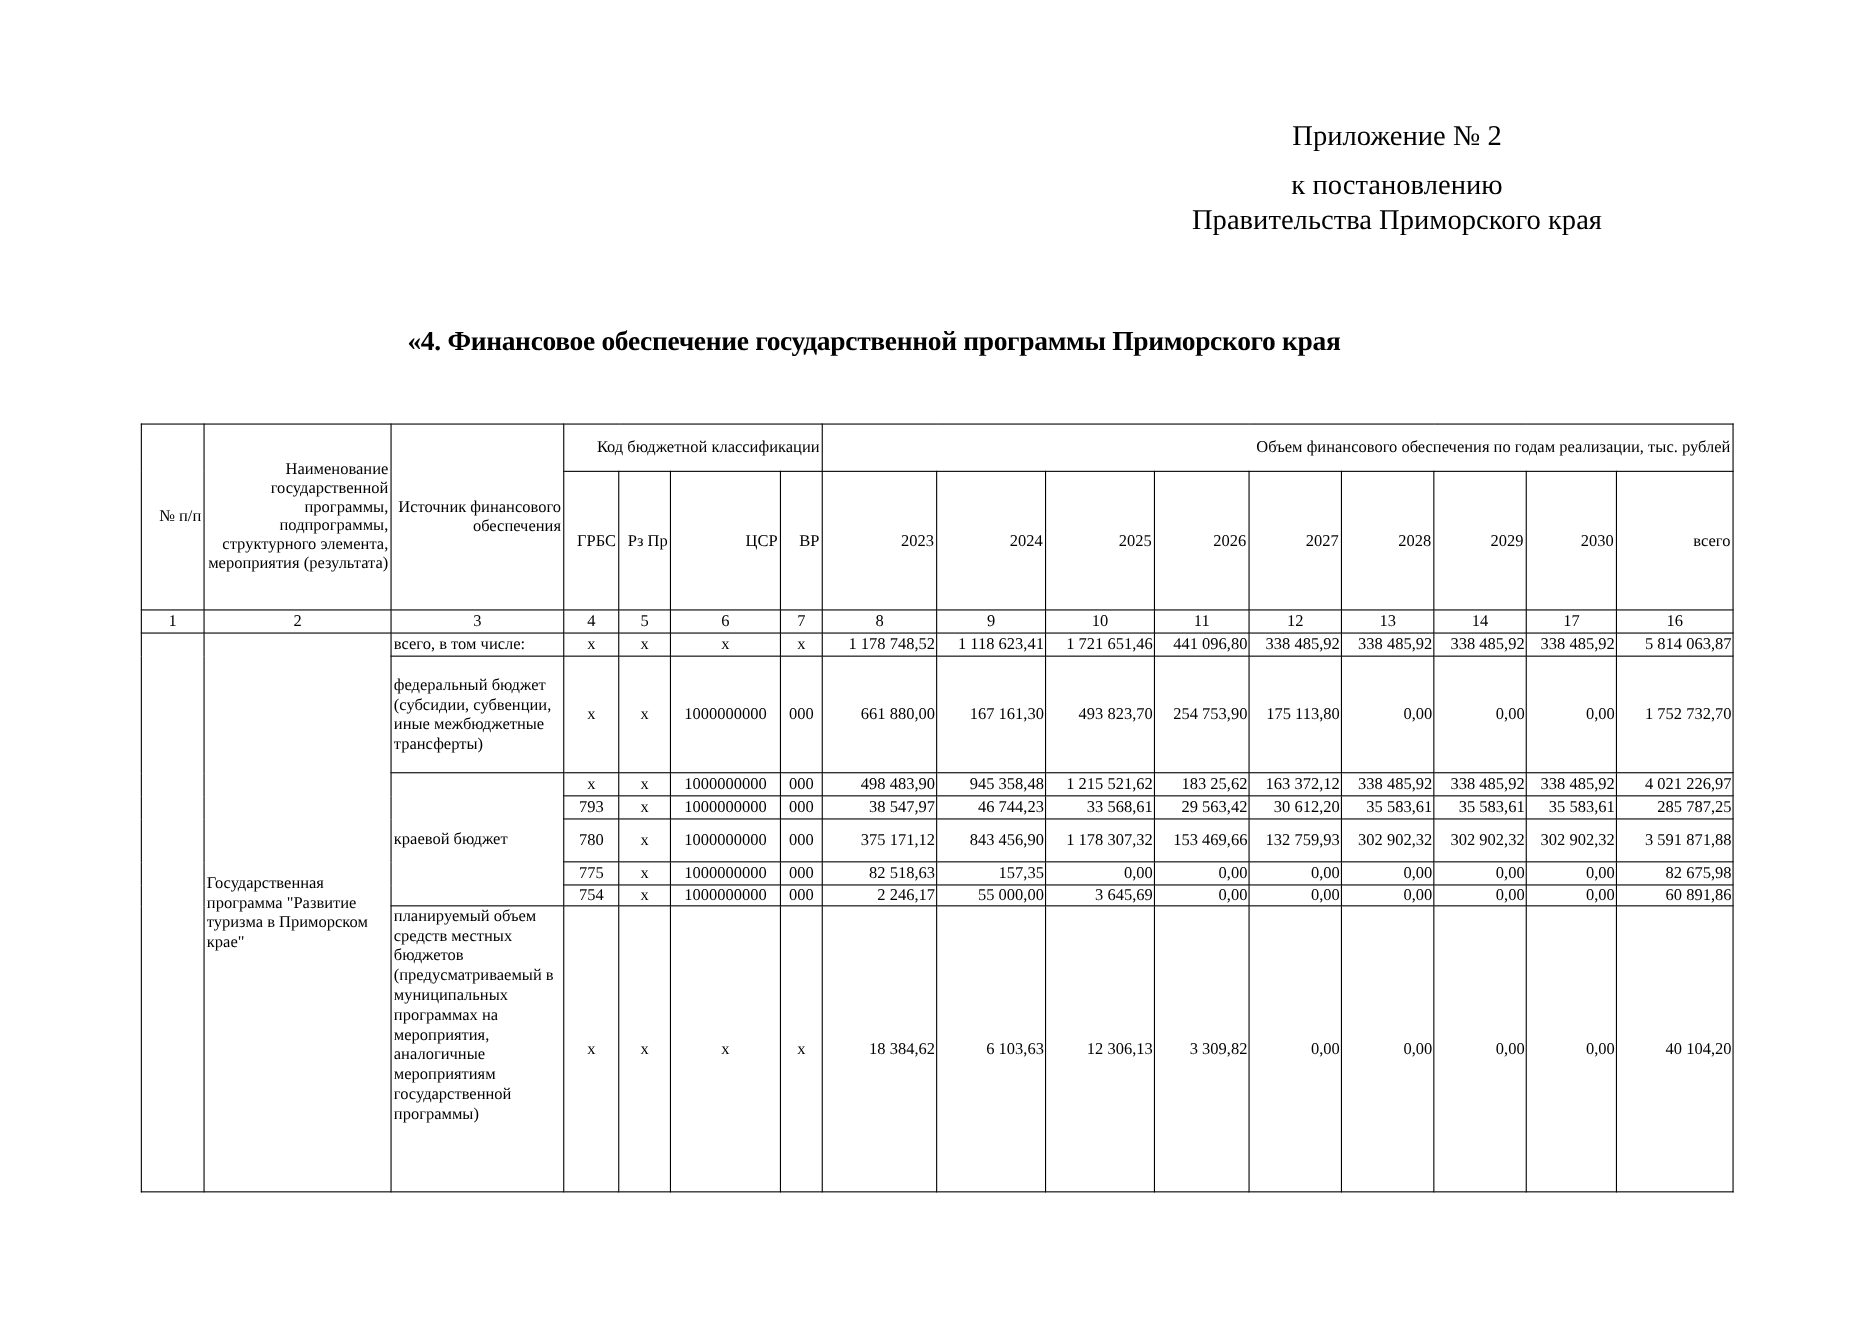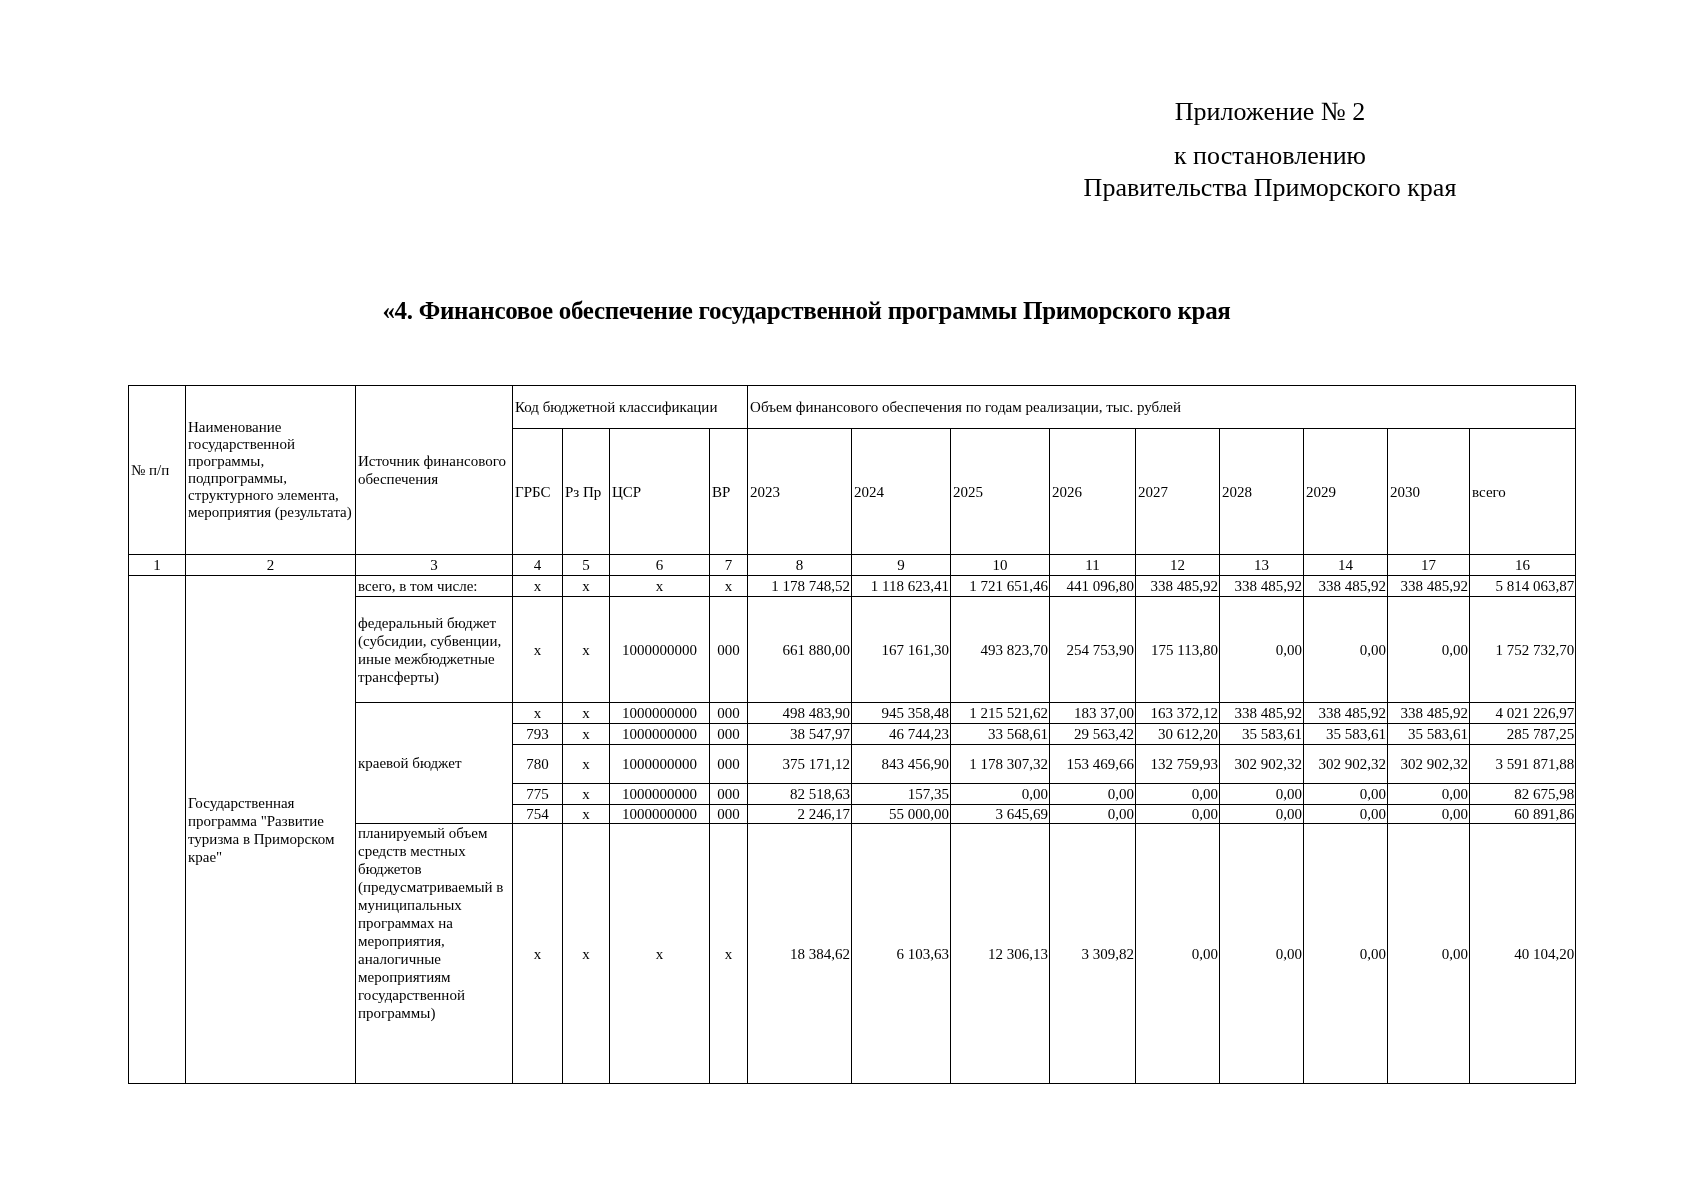"Приложение № 2" .appendix { top: 96px -> 108px }
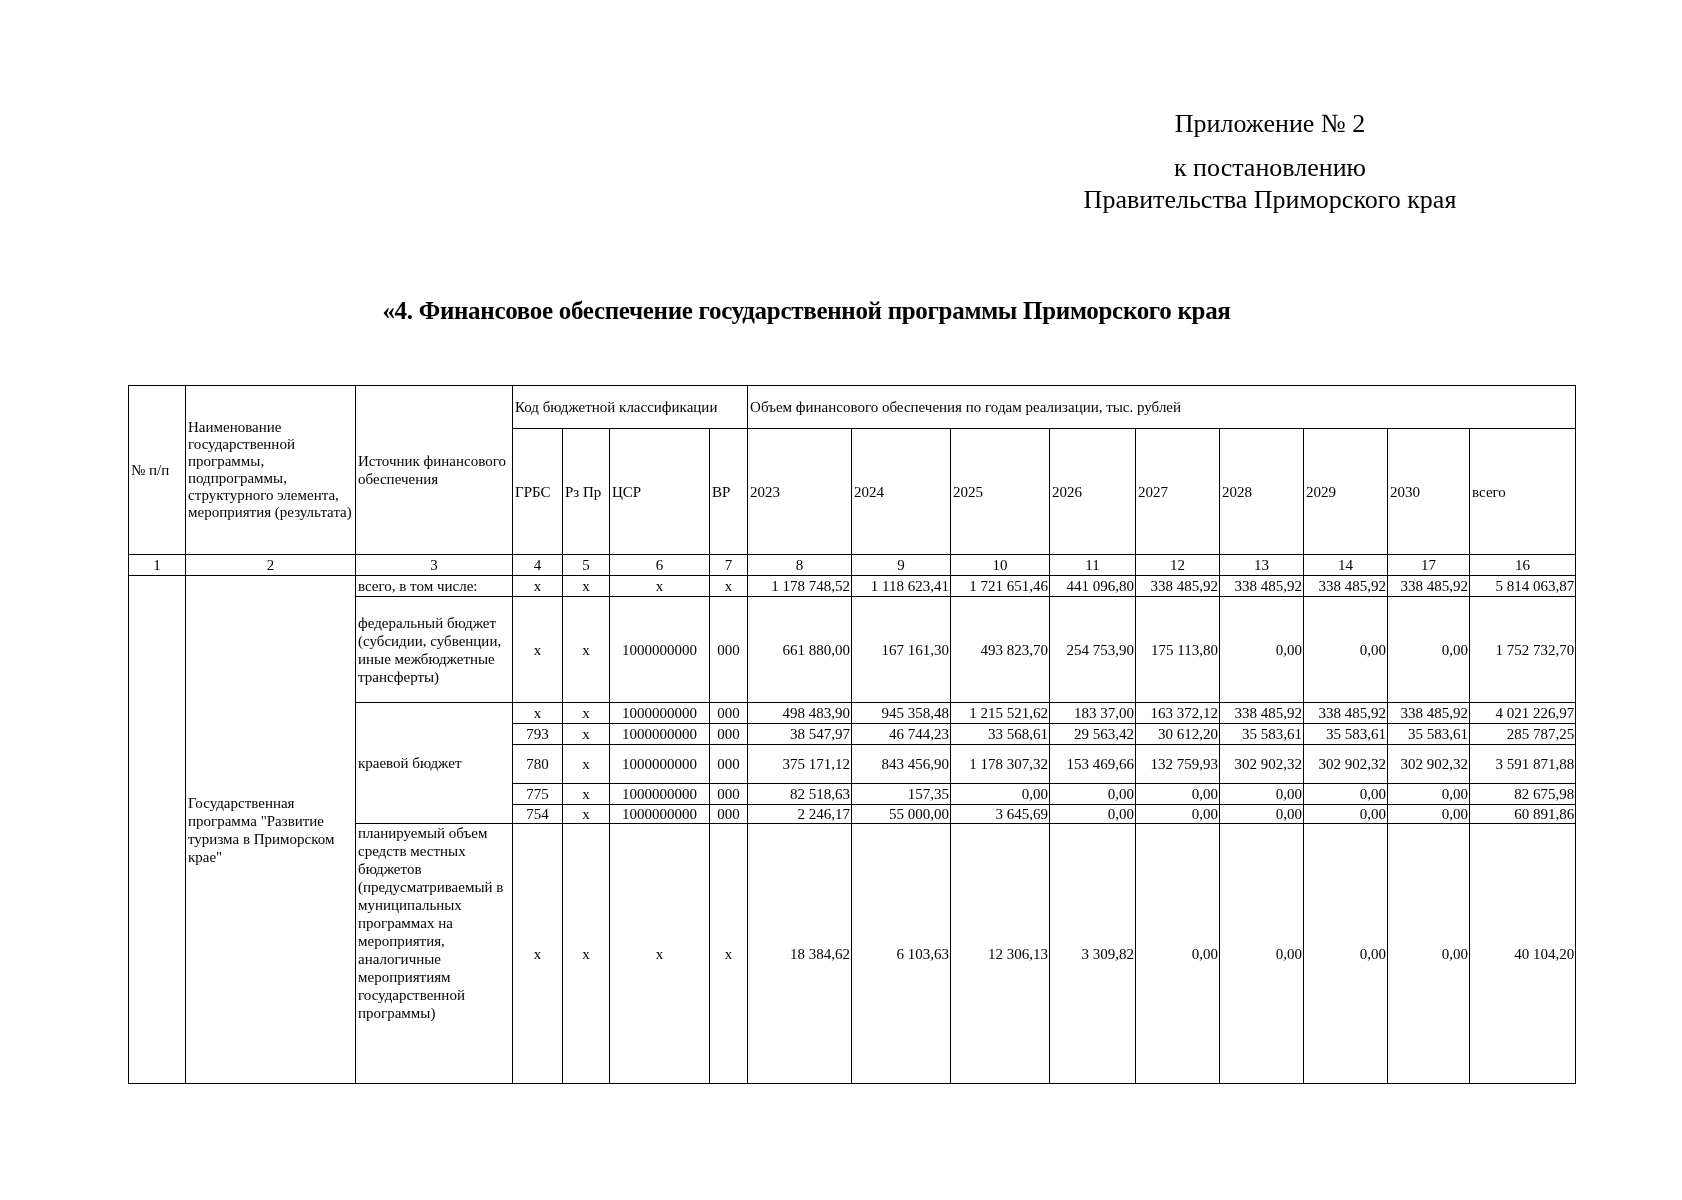"«4. Финансовое обеспечение" .title { left: 12px -> 0 }
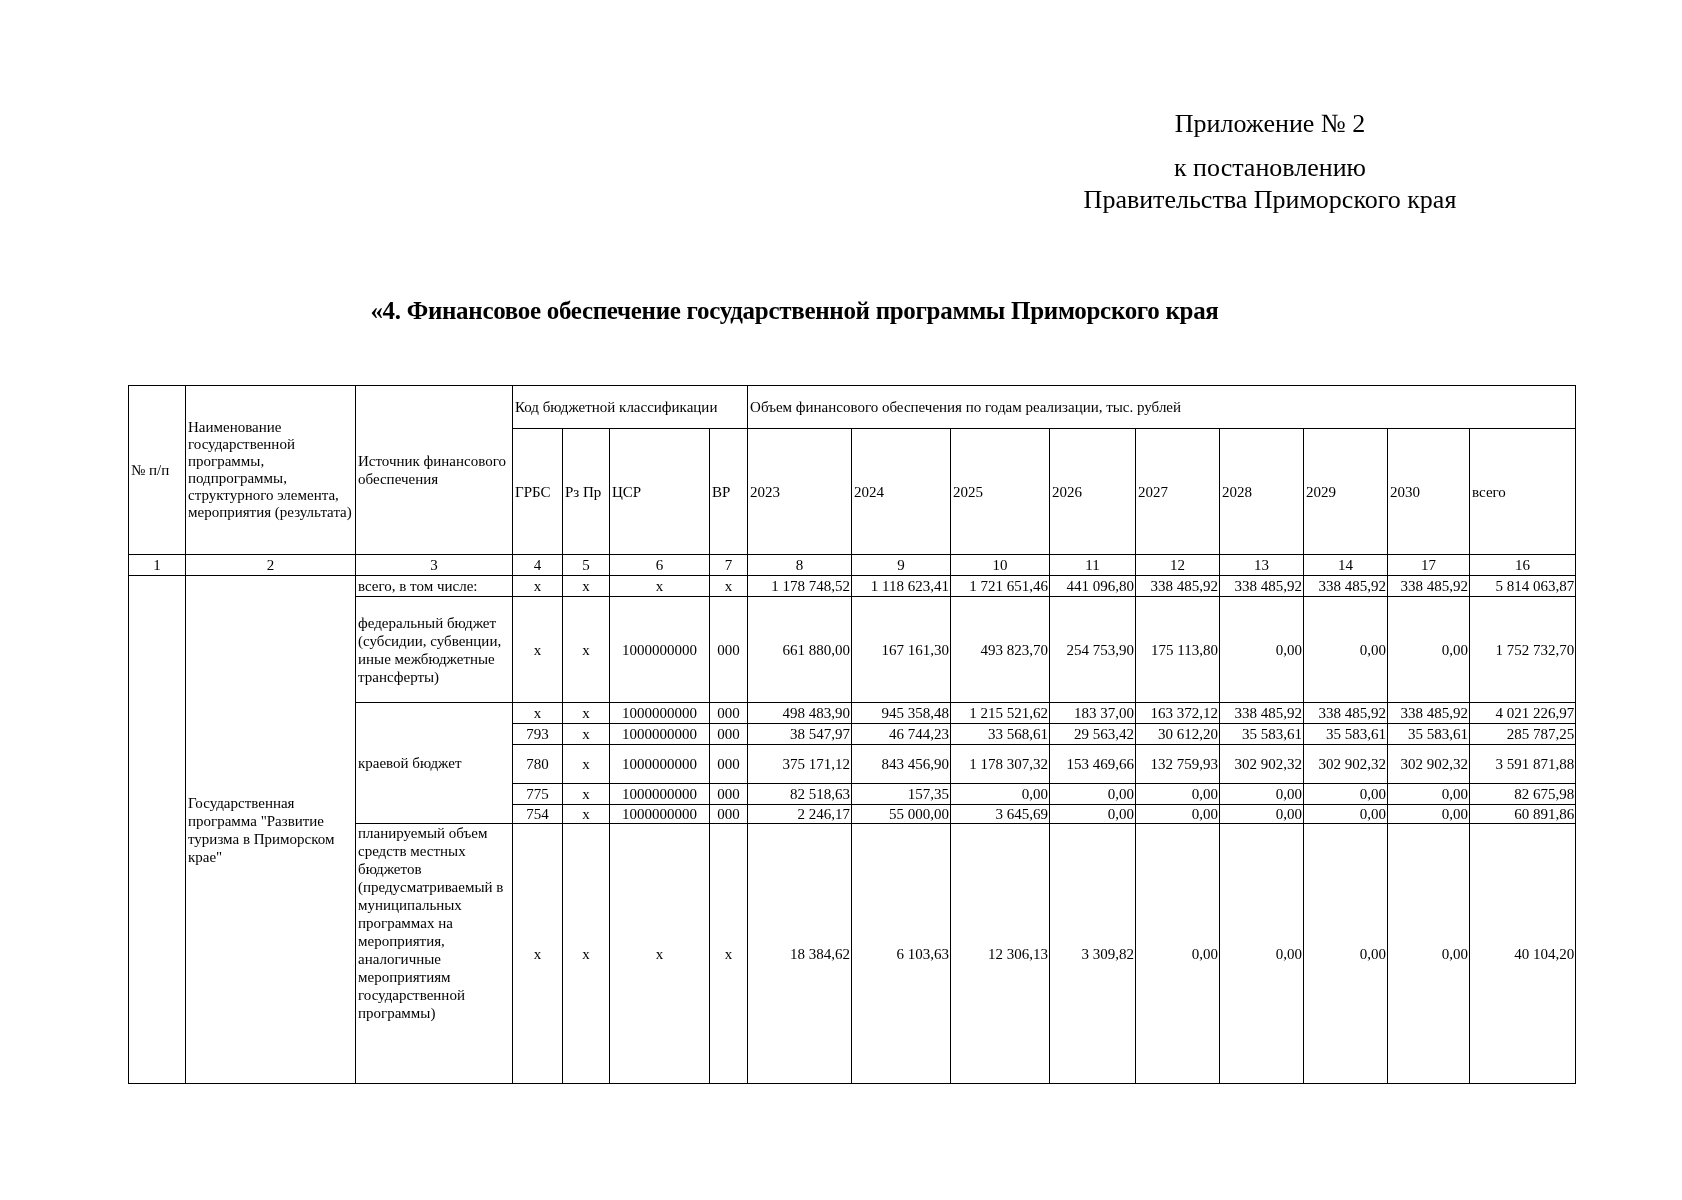"Код бюджетной классификации" th { text-align: left -> right }
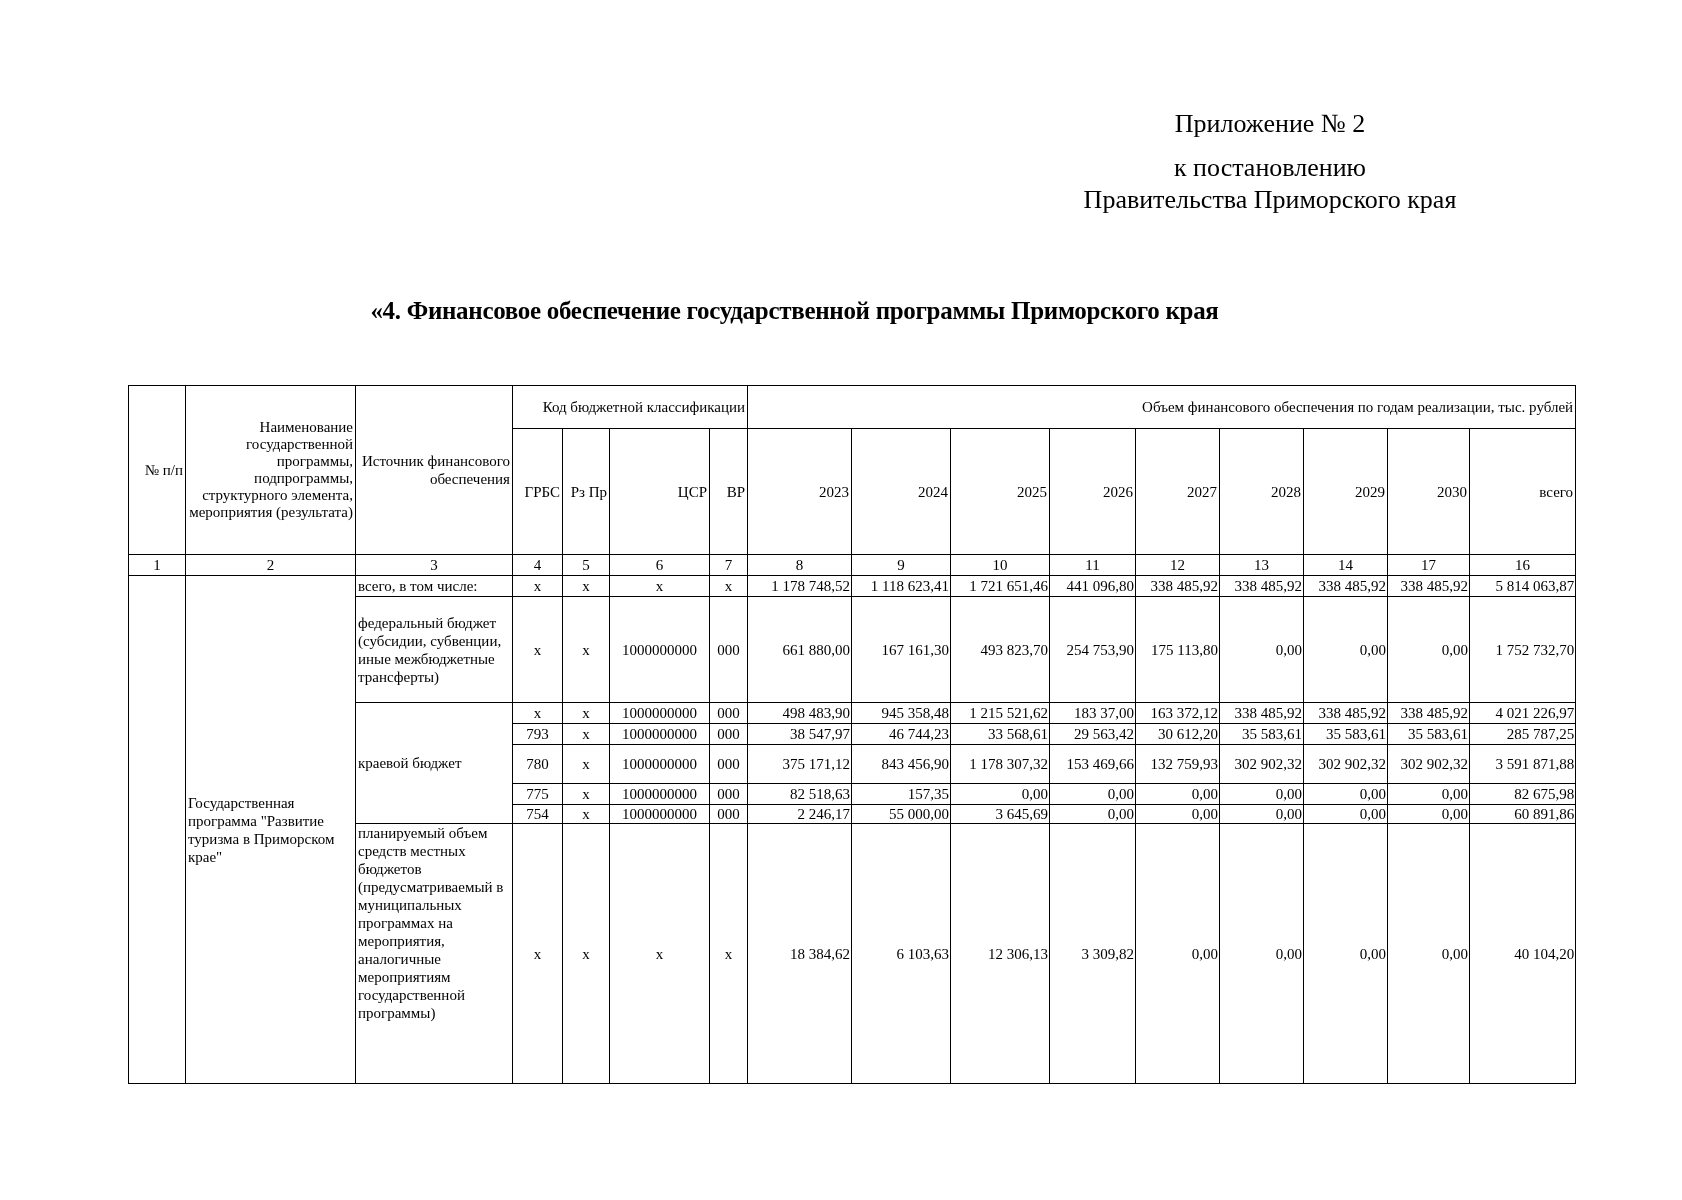"183 37,00" td.num { text: 37,00 -> 25,62 }
